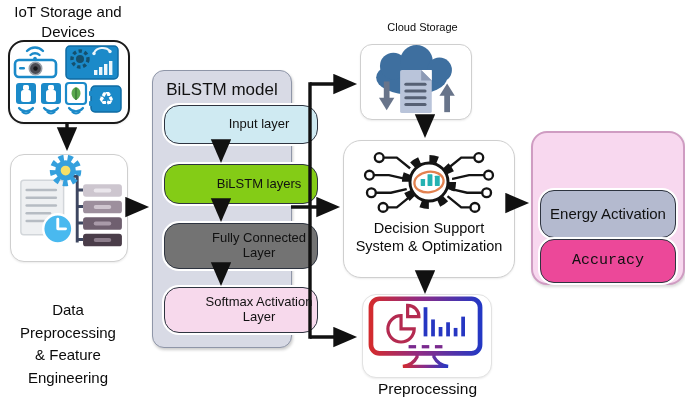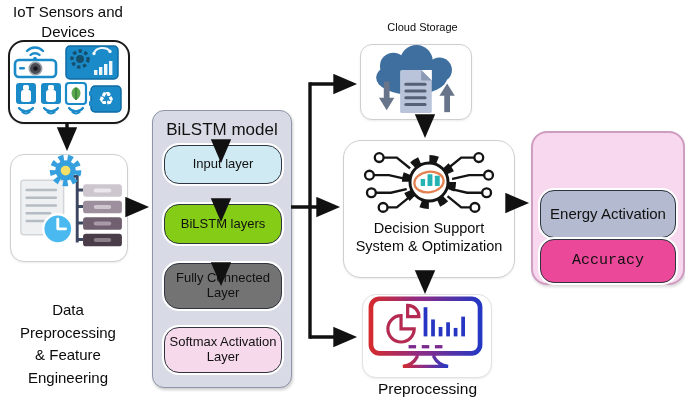"IoT Sensors and Devices" div.abs { text: Sensors -> Storage }
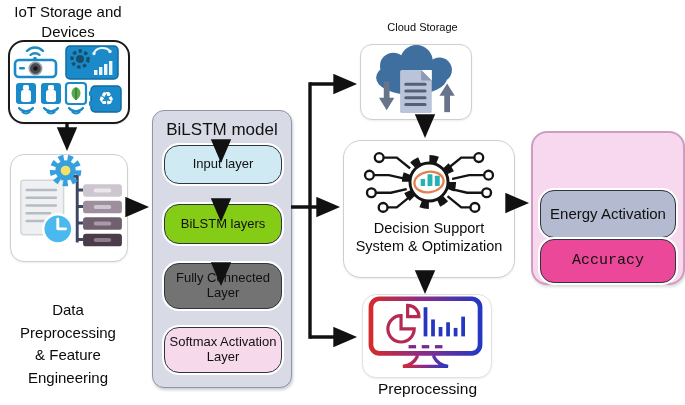"BiLSTM model" .bilstm-container { margin-top: 40px -> none }
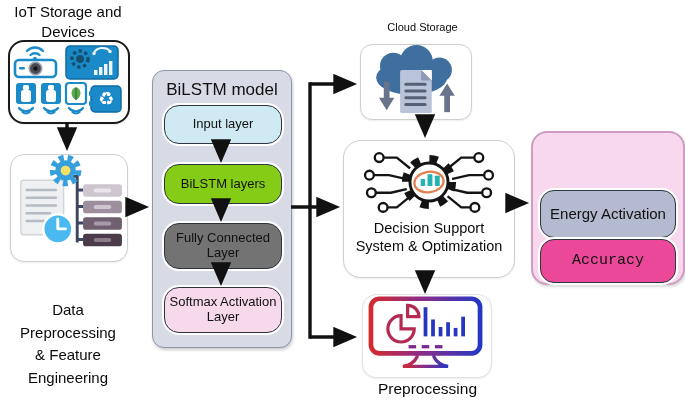"Input layer" .layer { padding-left: none -> 36px }
